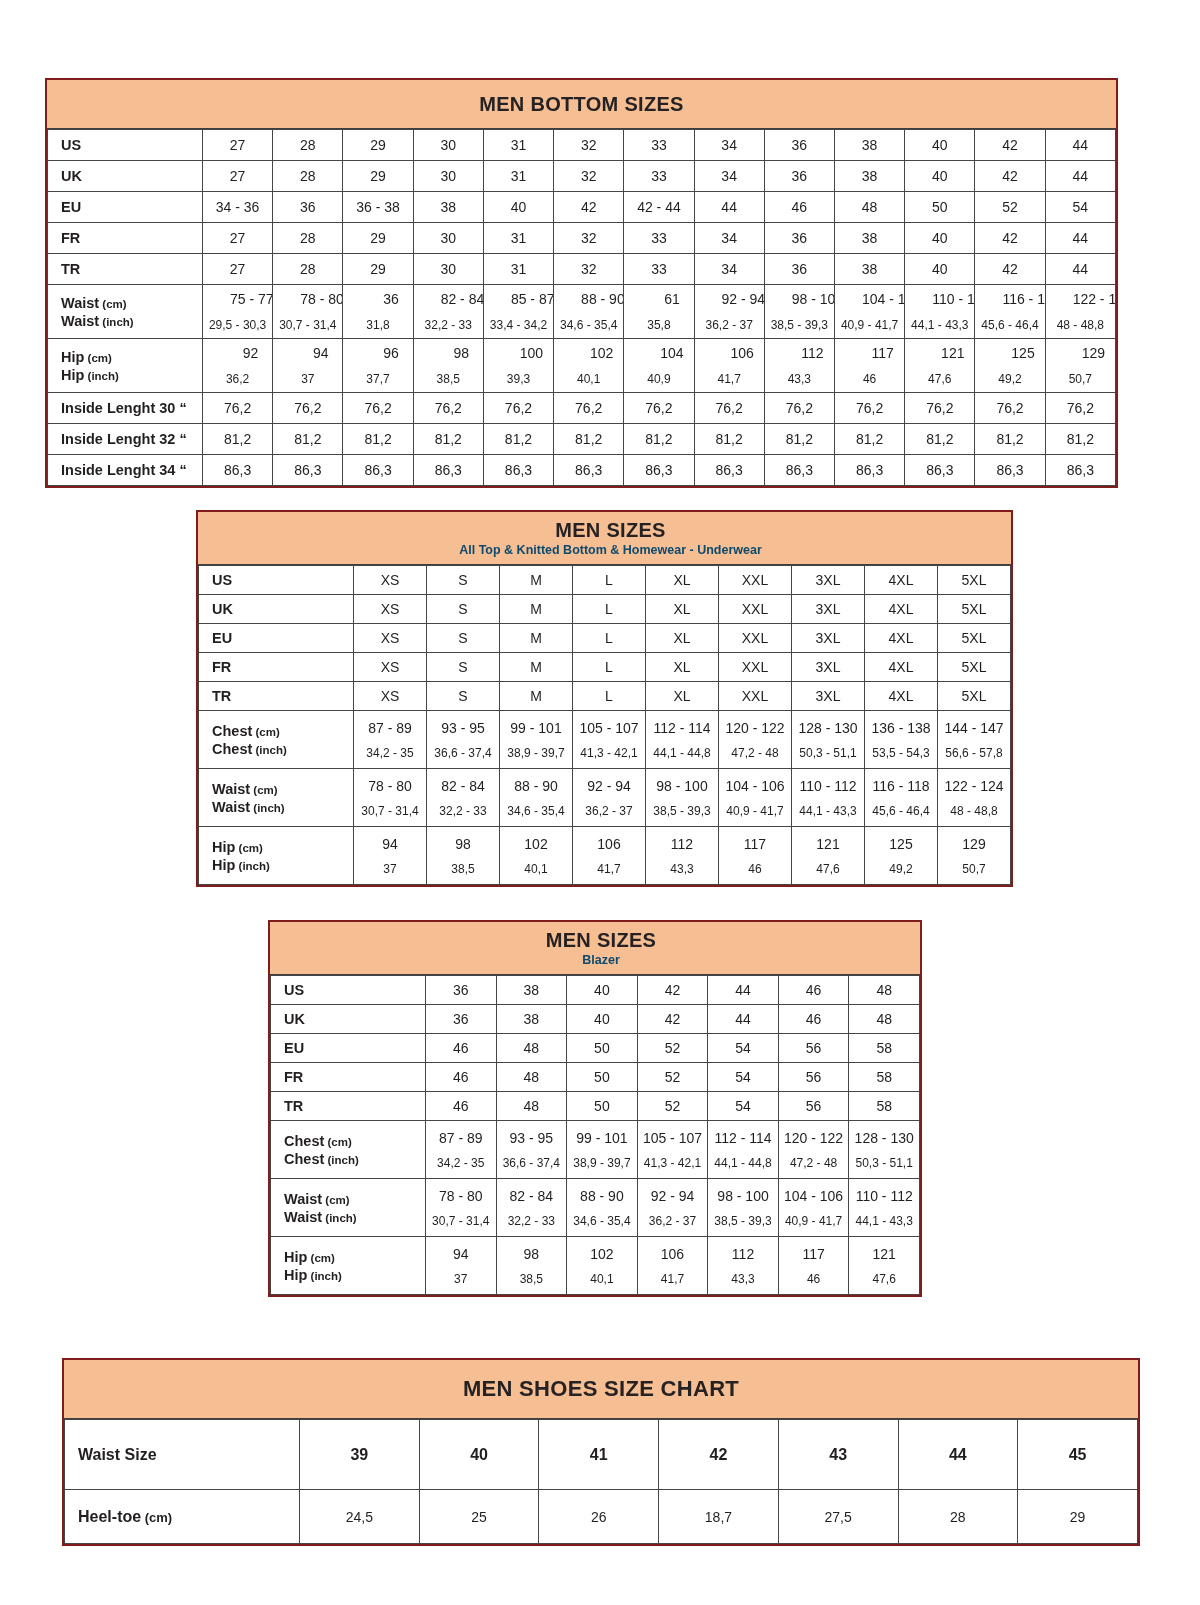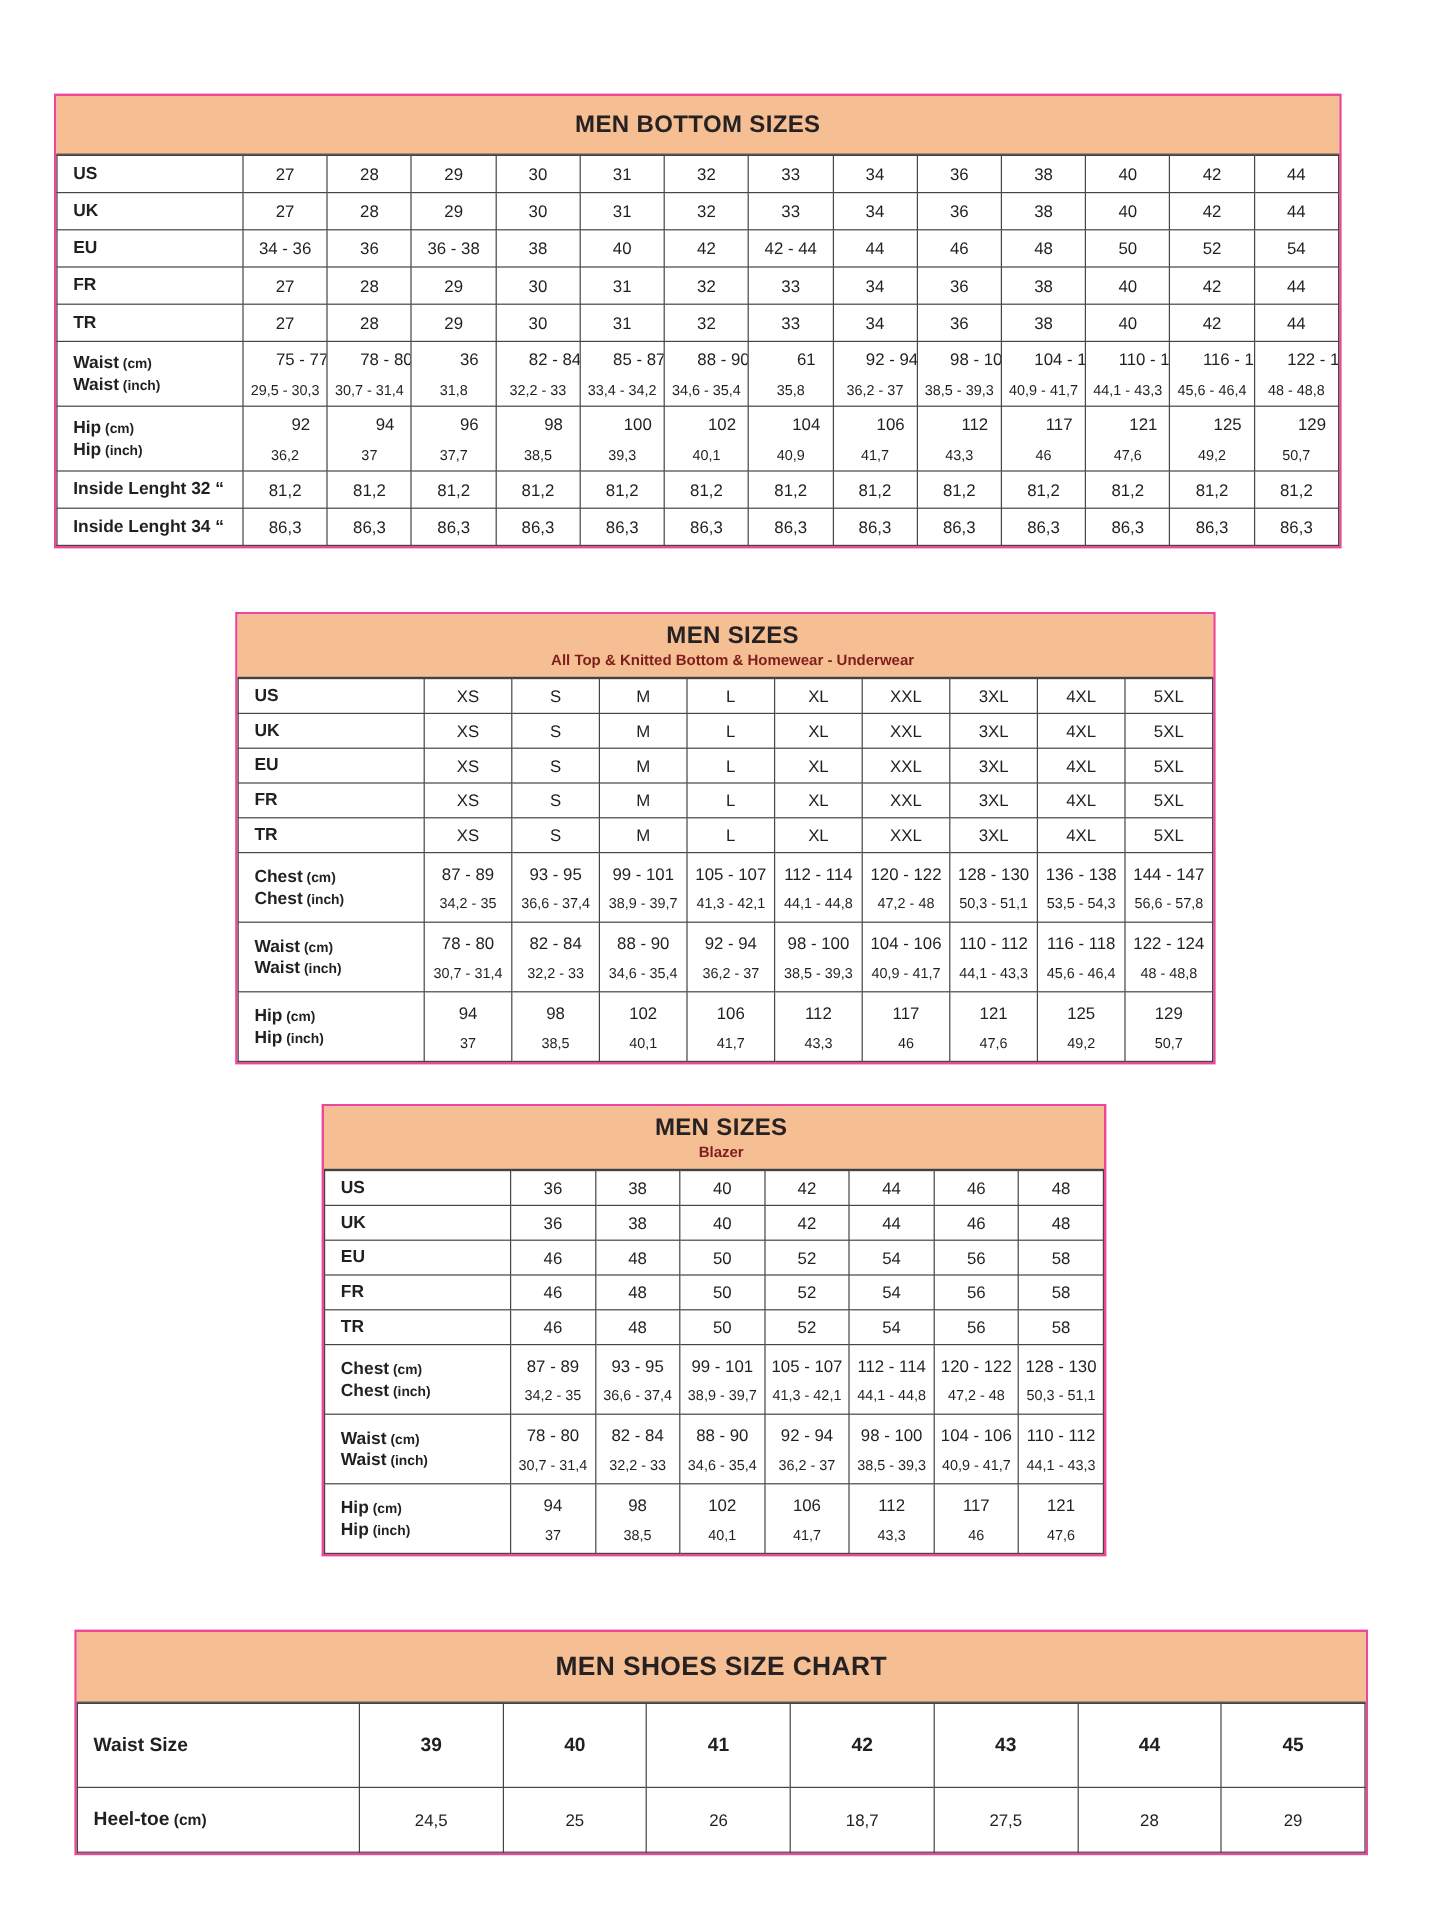"MEN BOTTOM SIZES" .tbl { border: 2px solid #ec4899 -> 2px solid #7f1d1d }
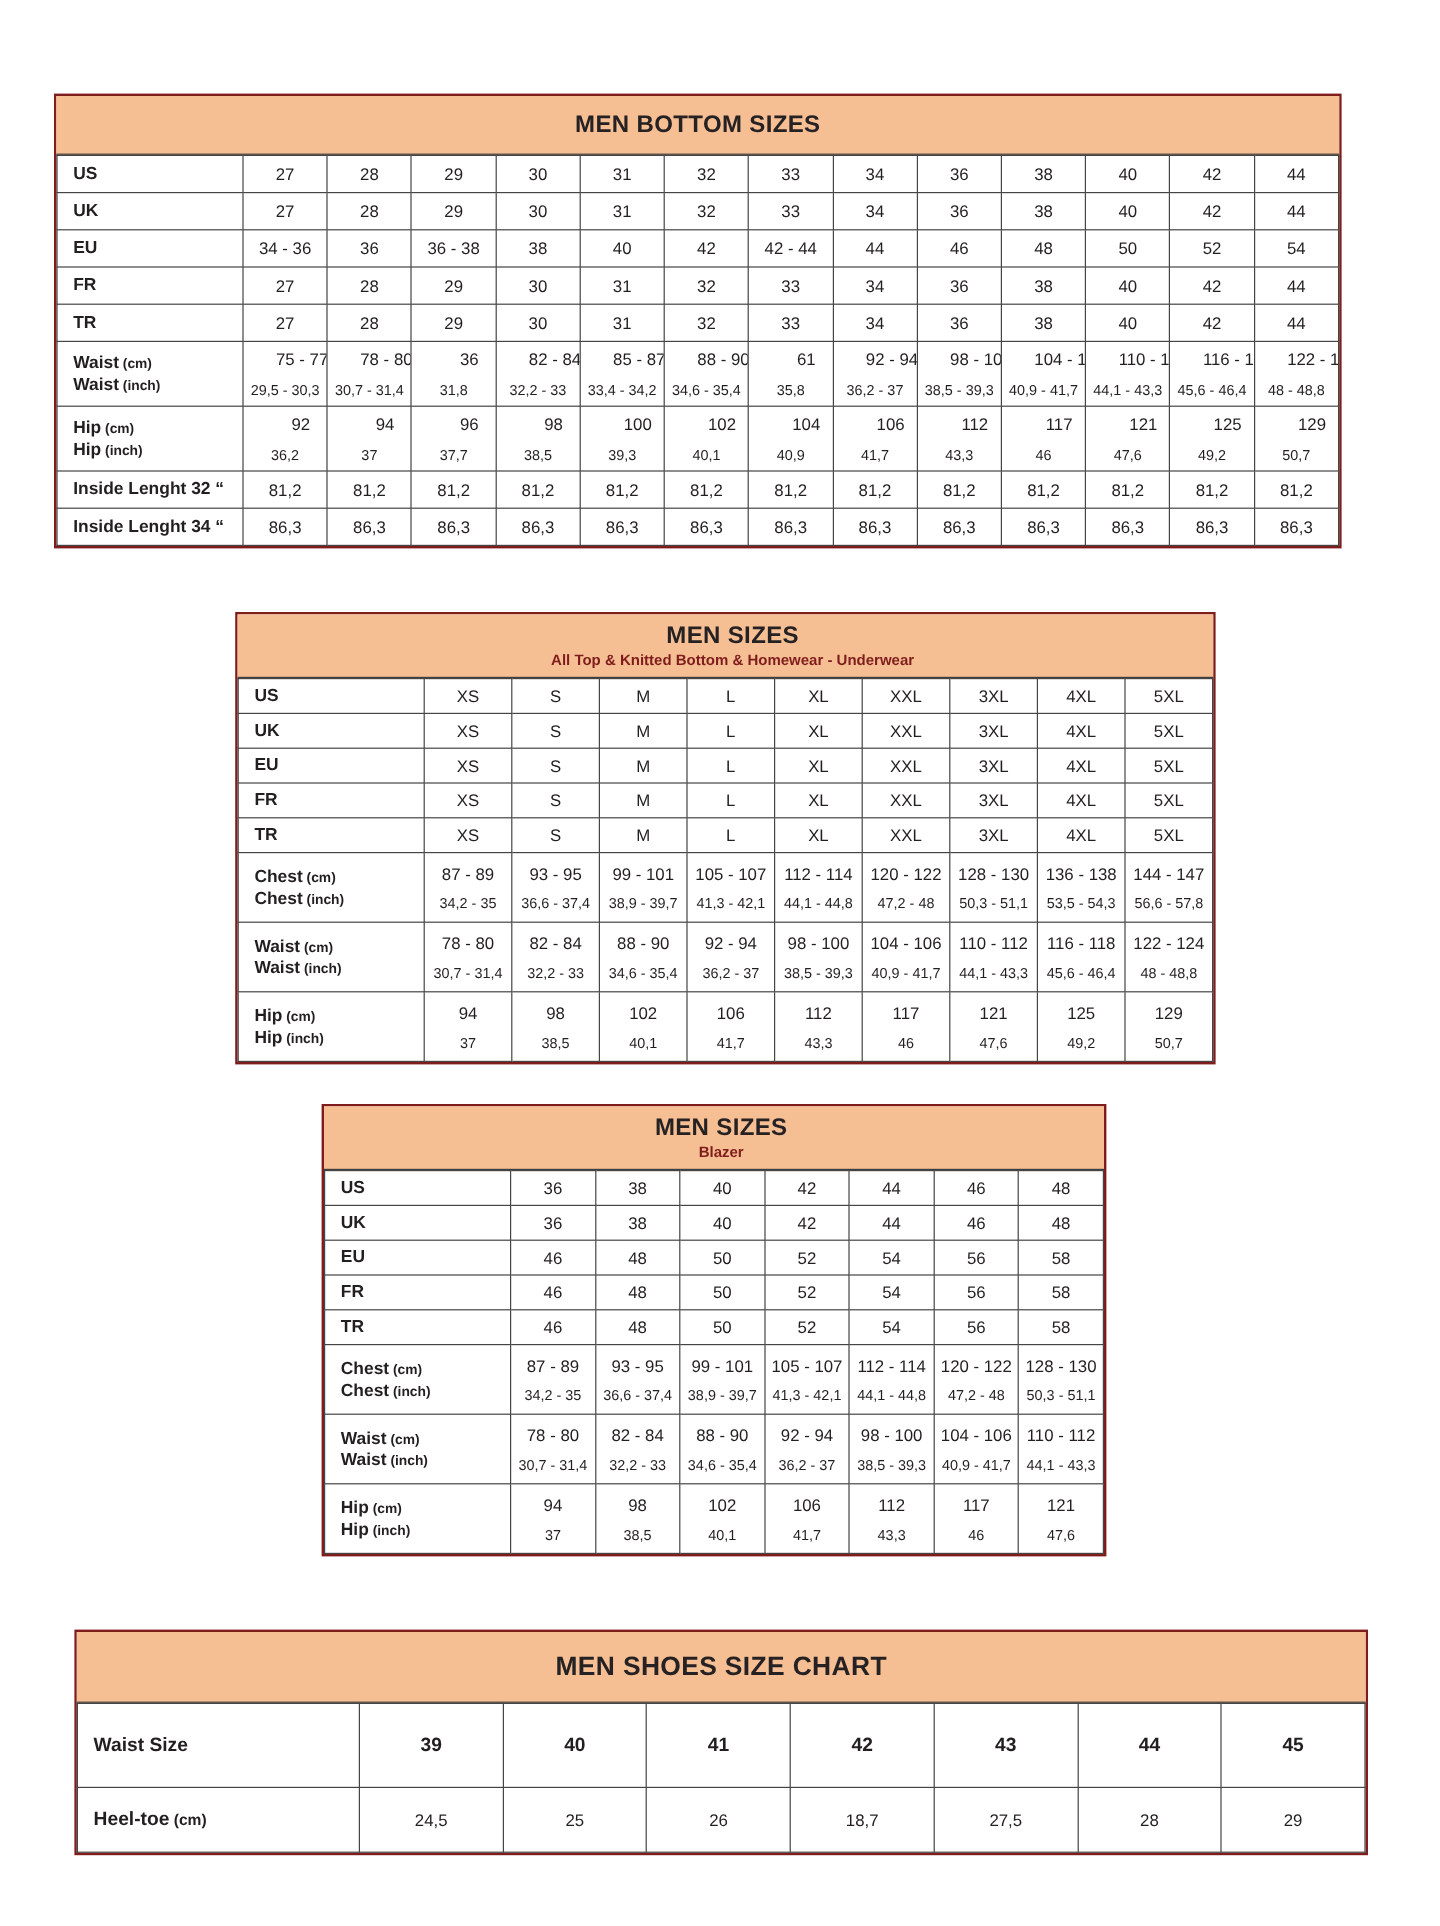"Inside Lenght 30 “" tr.single { html: none -> <tr> <td> <div><span>Inside Lenght 30 “</span></div> </td> <td>76,2</td> <td>76,2</td> <td>76,2</td> <td>76,2</td> <td>76,2</td> <td>76,2</td> <td>76,2</td> <td>76,2</td> <td>76,2</td> <td>76,2</td> <td>76,2</td> <td>76,2</td> <td>76,2</td> </tr> }
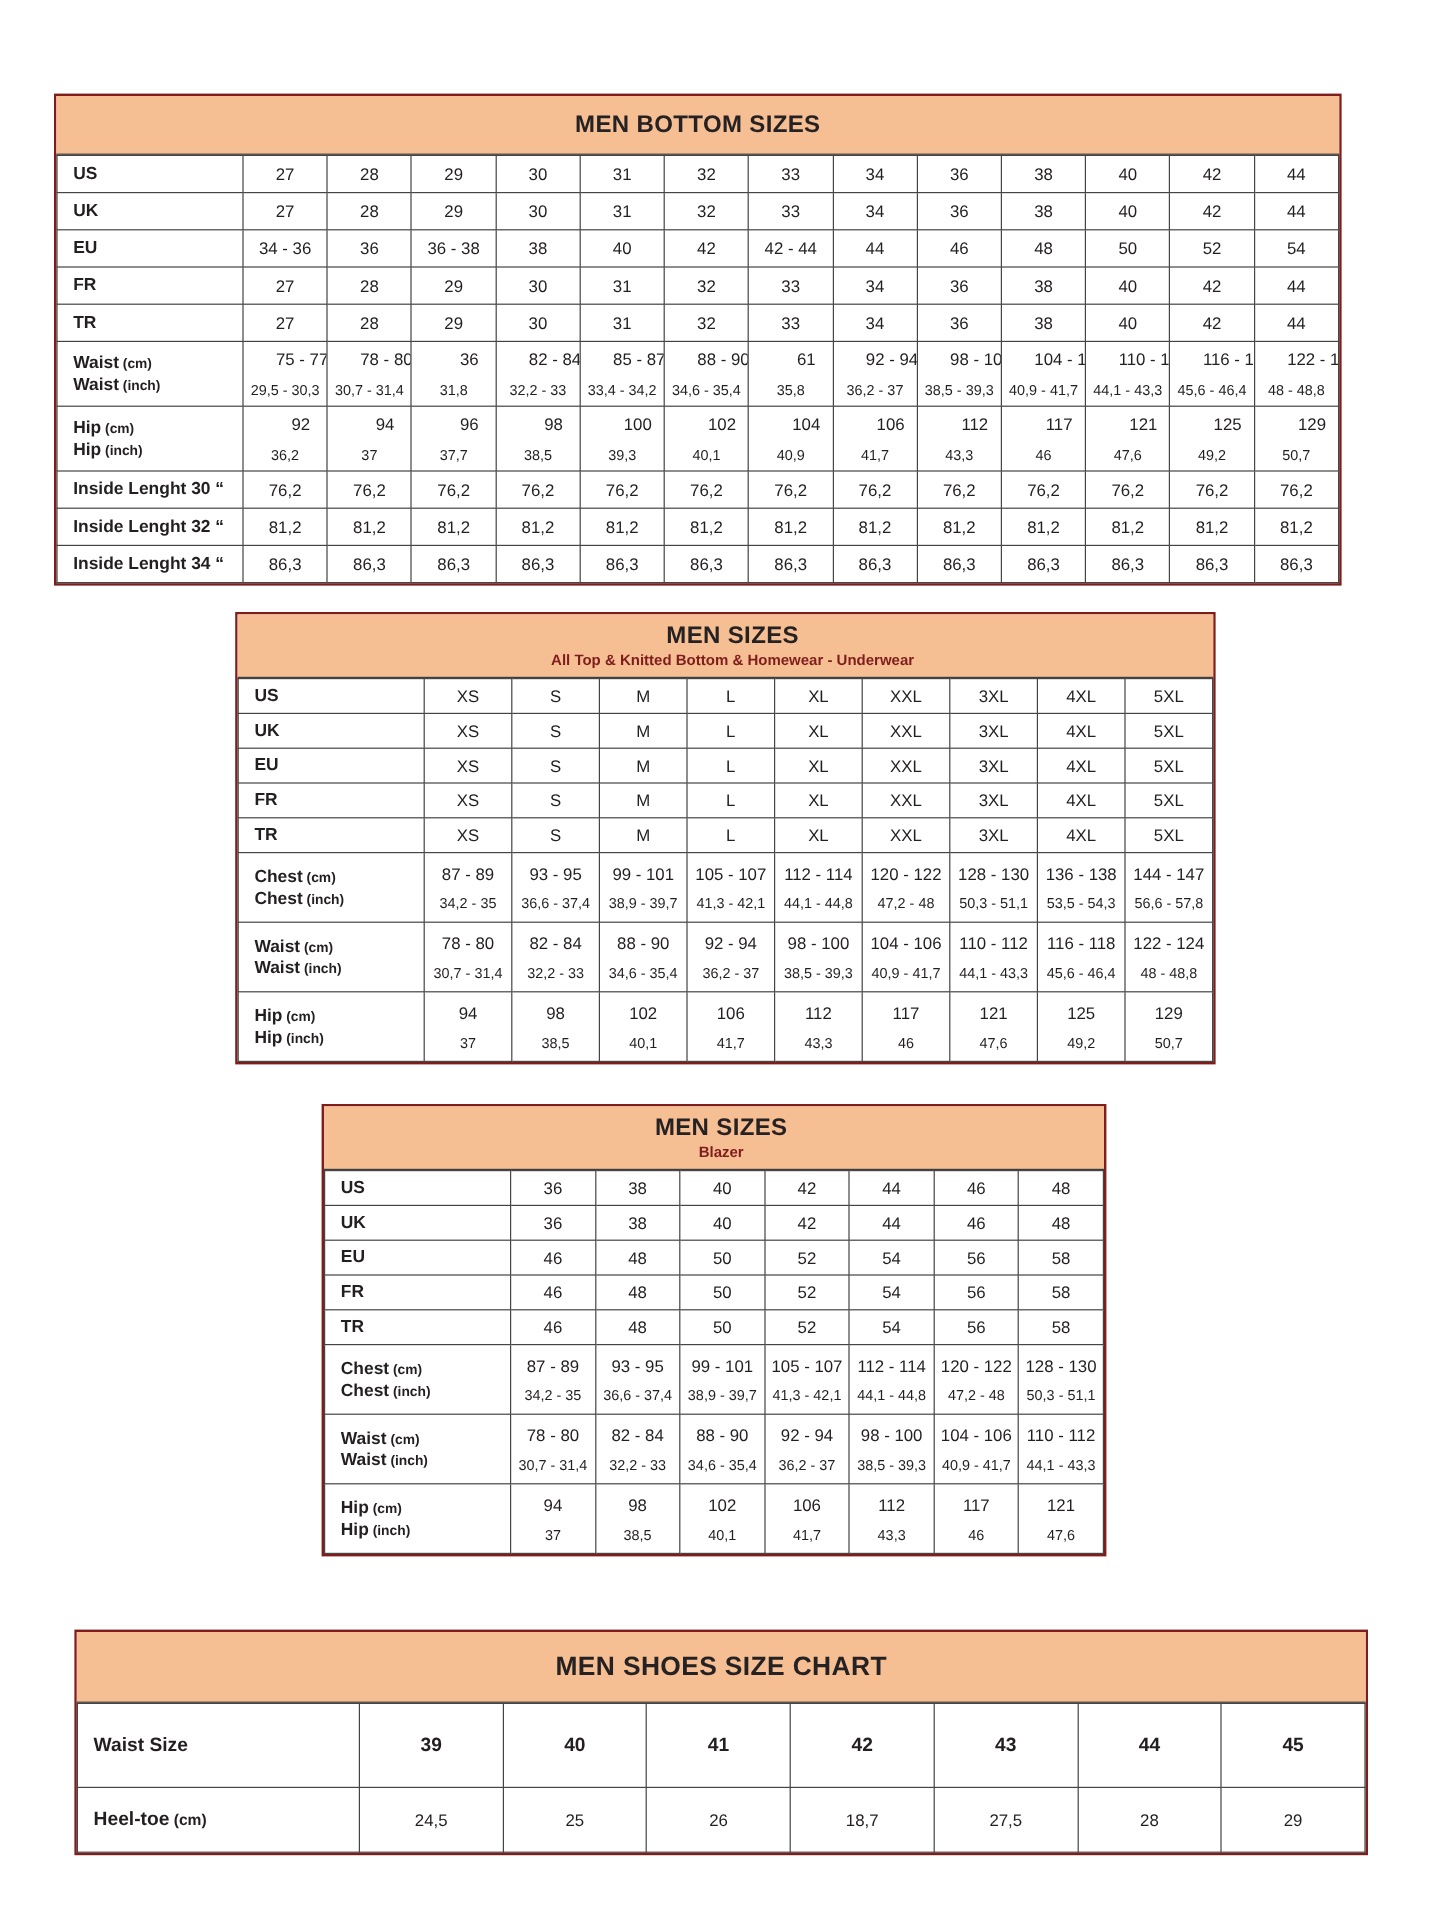"All Top & Knitted Bottom" .sub { color: #7f1d1d -> #0c4a6e }
